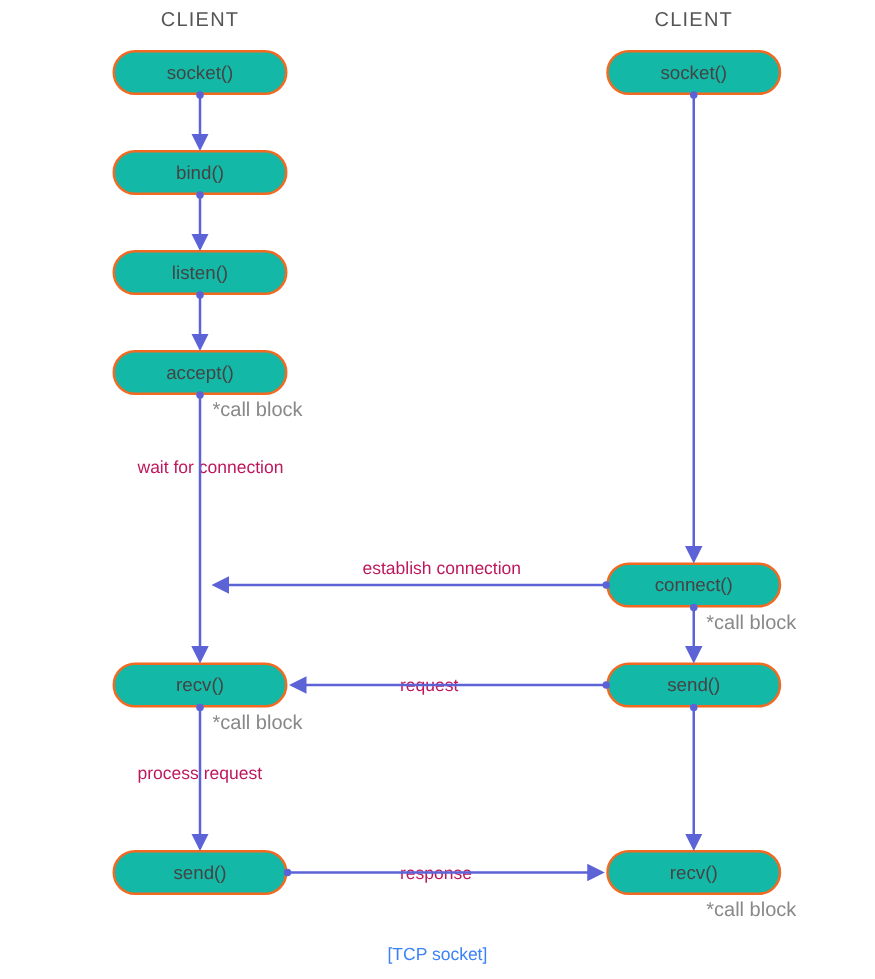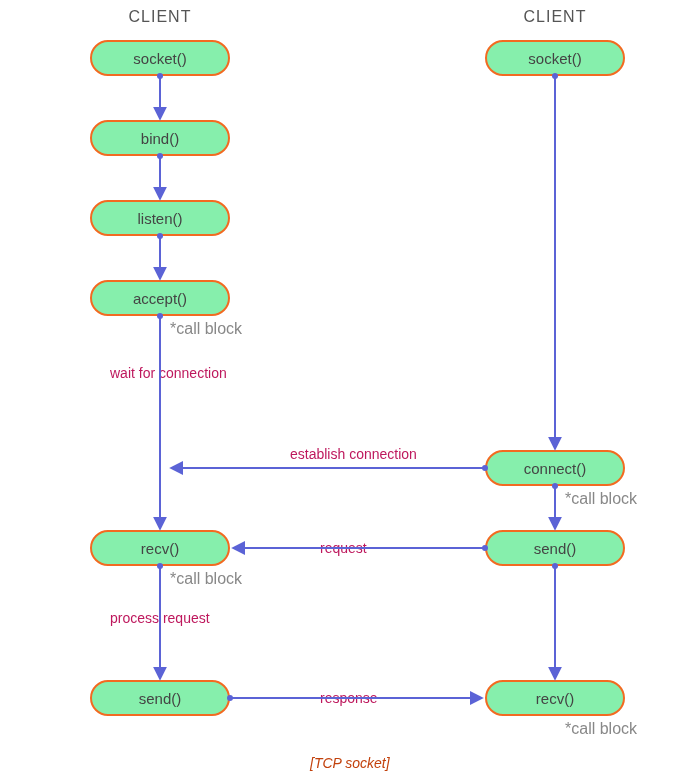"socket()" .node { background: #86efac -> #14b8a6 }
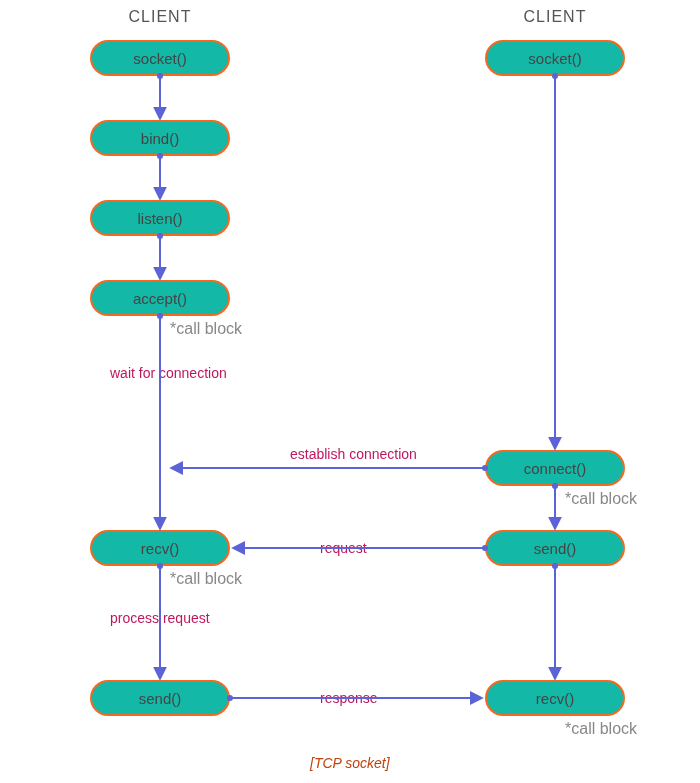"[TCP socket]" .caption { color: #c2410c -> #3b82f6; font-style: italic -> none }
